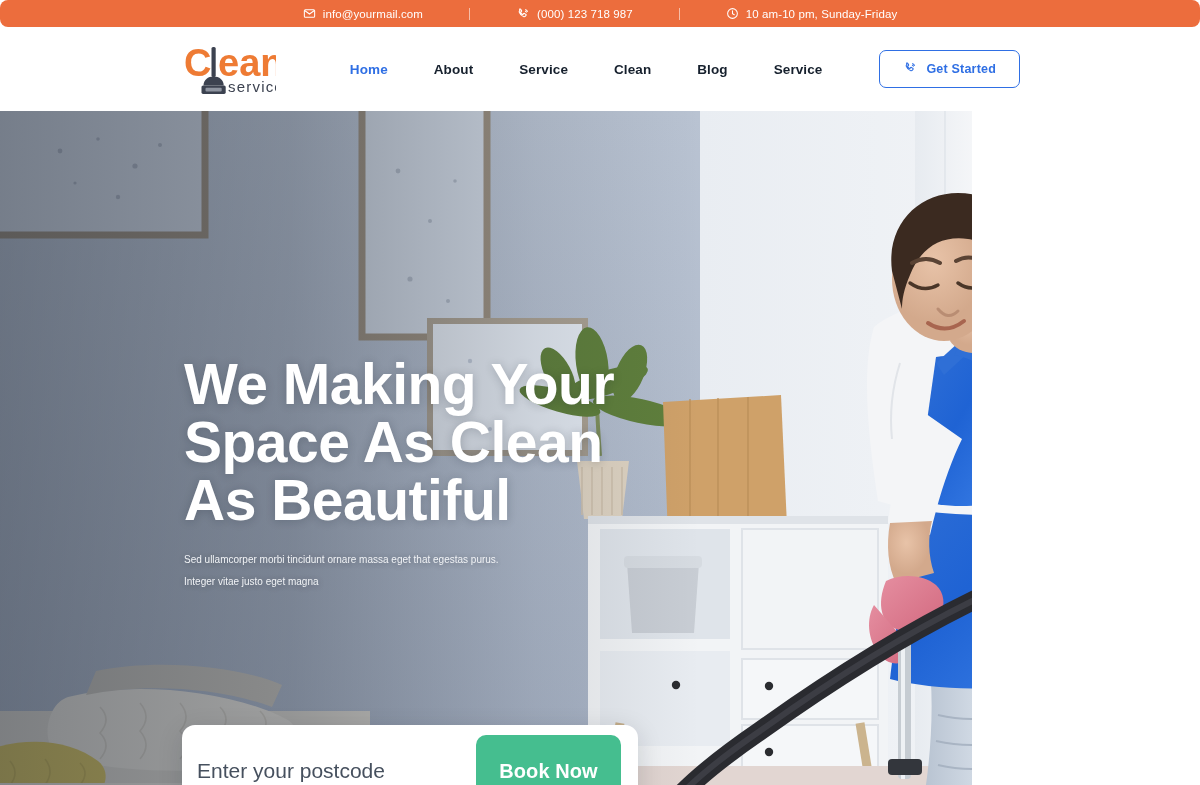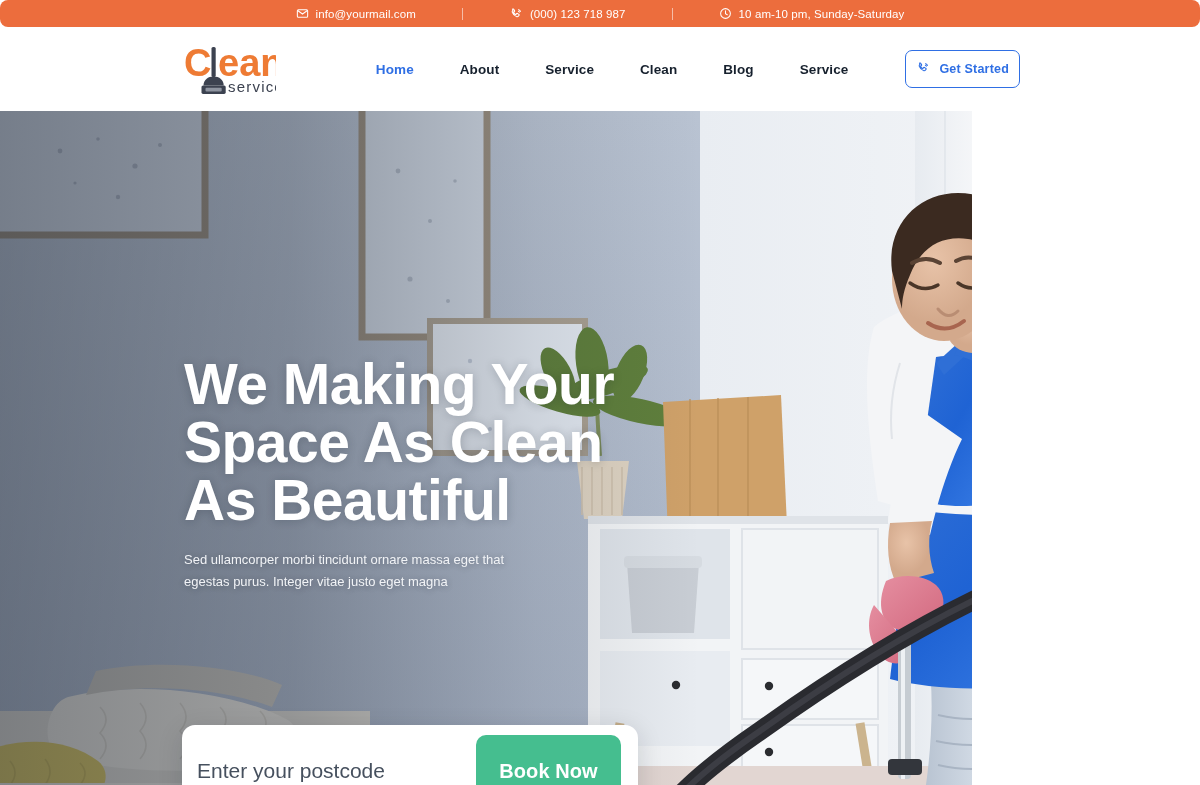"10 am-10 pm, Sunday-Saturday" span { text: Sunday-Saturday -> Sunday-Friday }
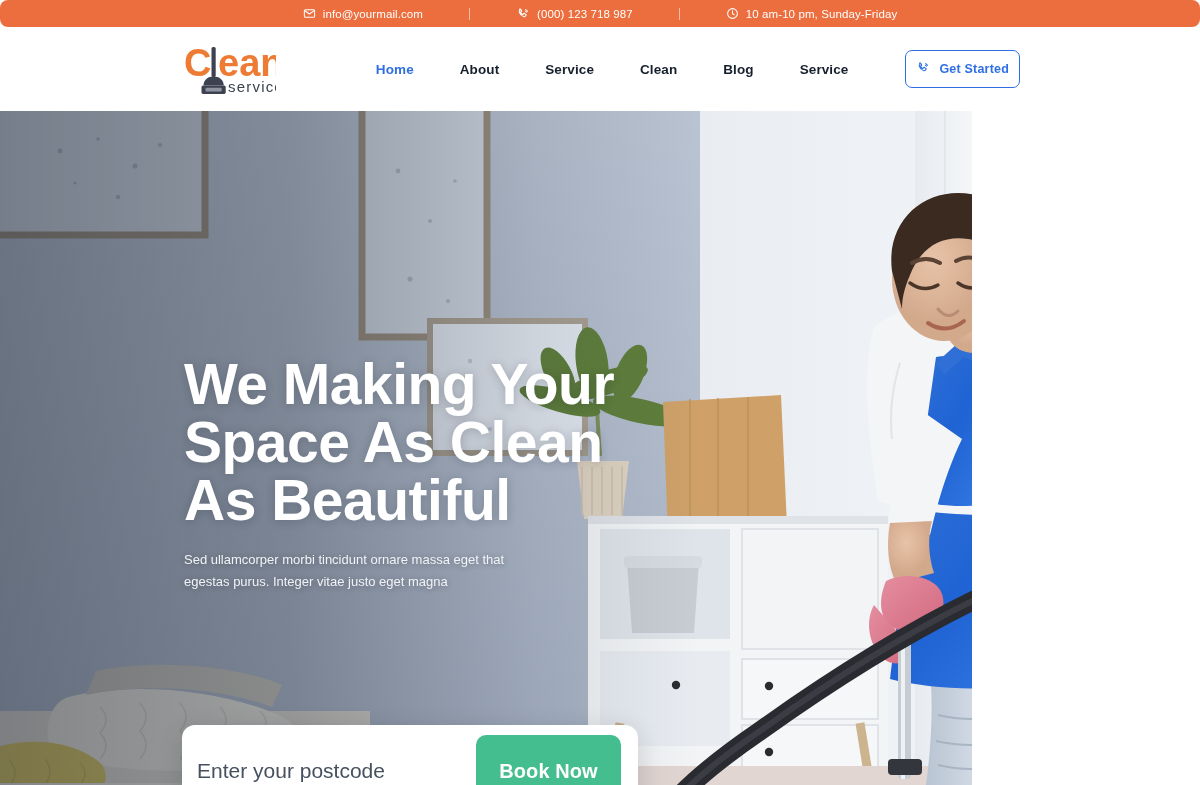"Get Started" .btn-getstarted { padding: 0 10px -> 0 23px }
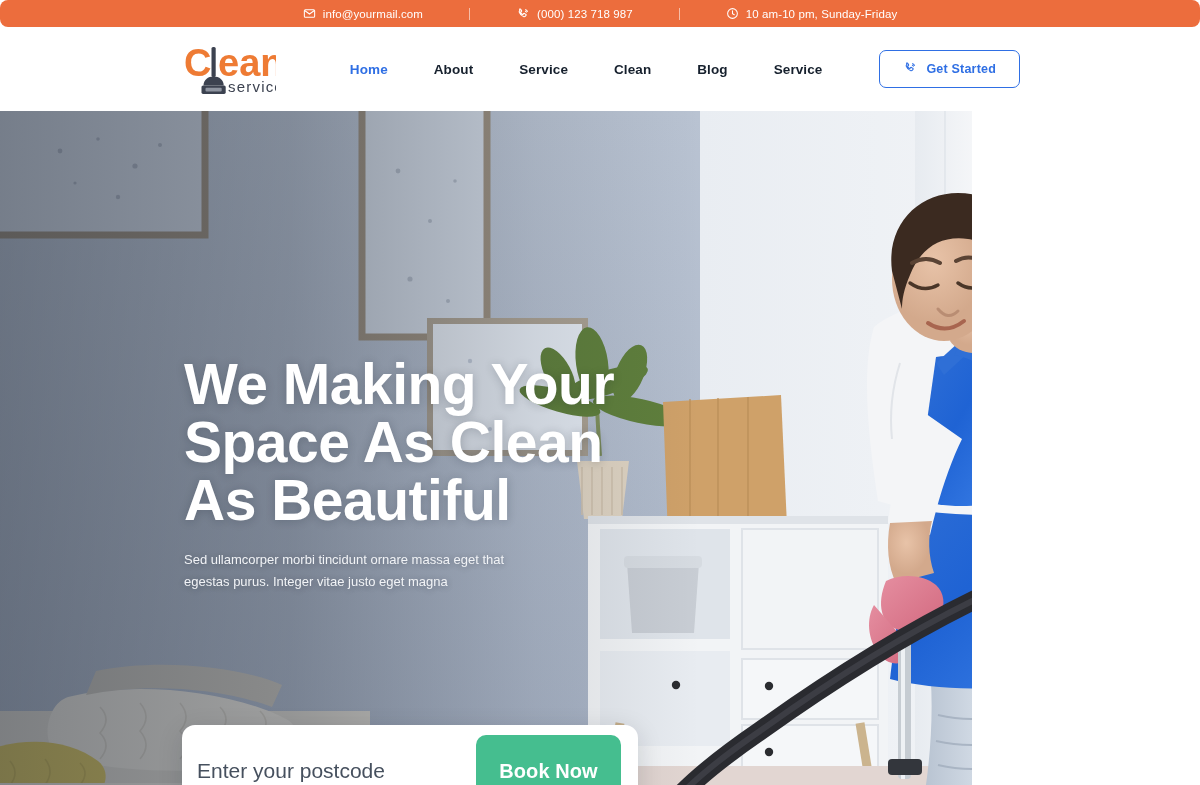"Sed ullamcorper morbi tincidunt ornare" .hero-sub { font-size: 13px -> 10px }
